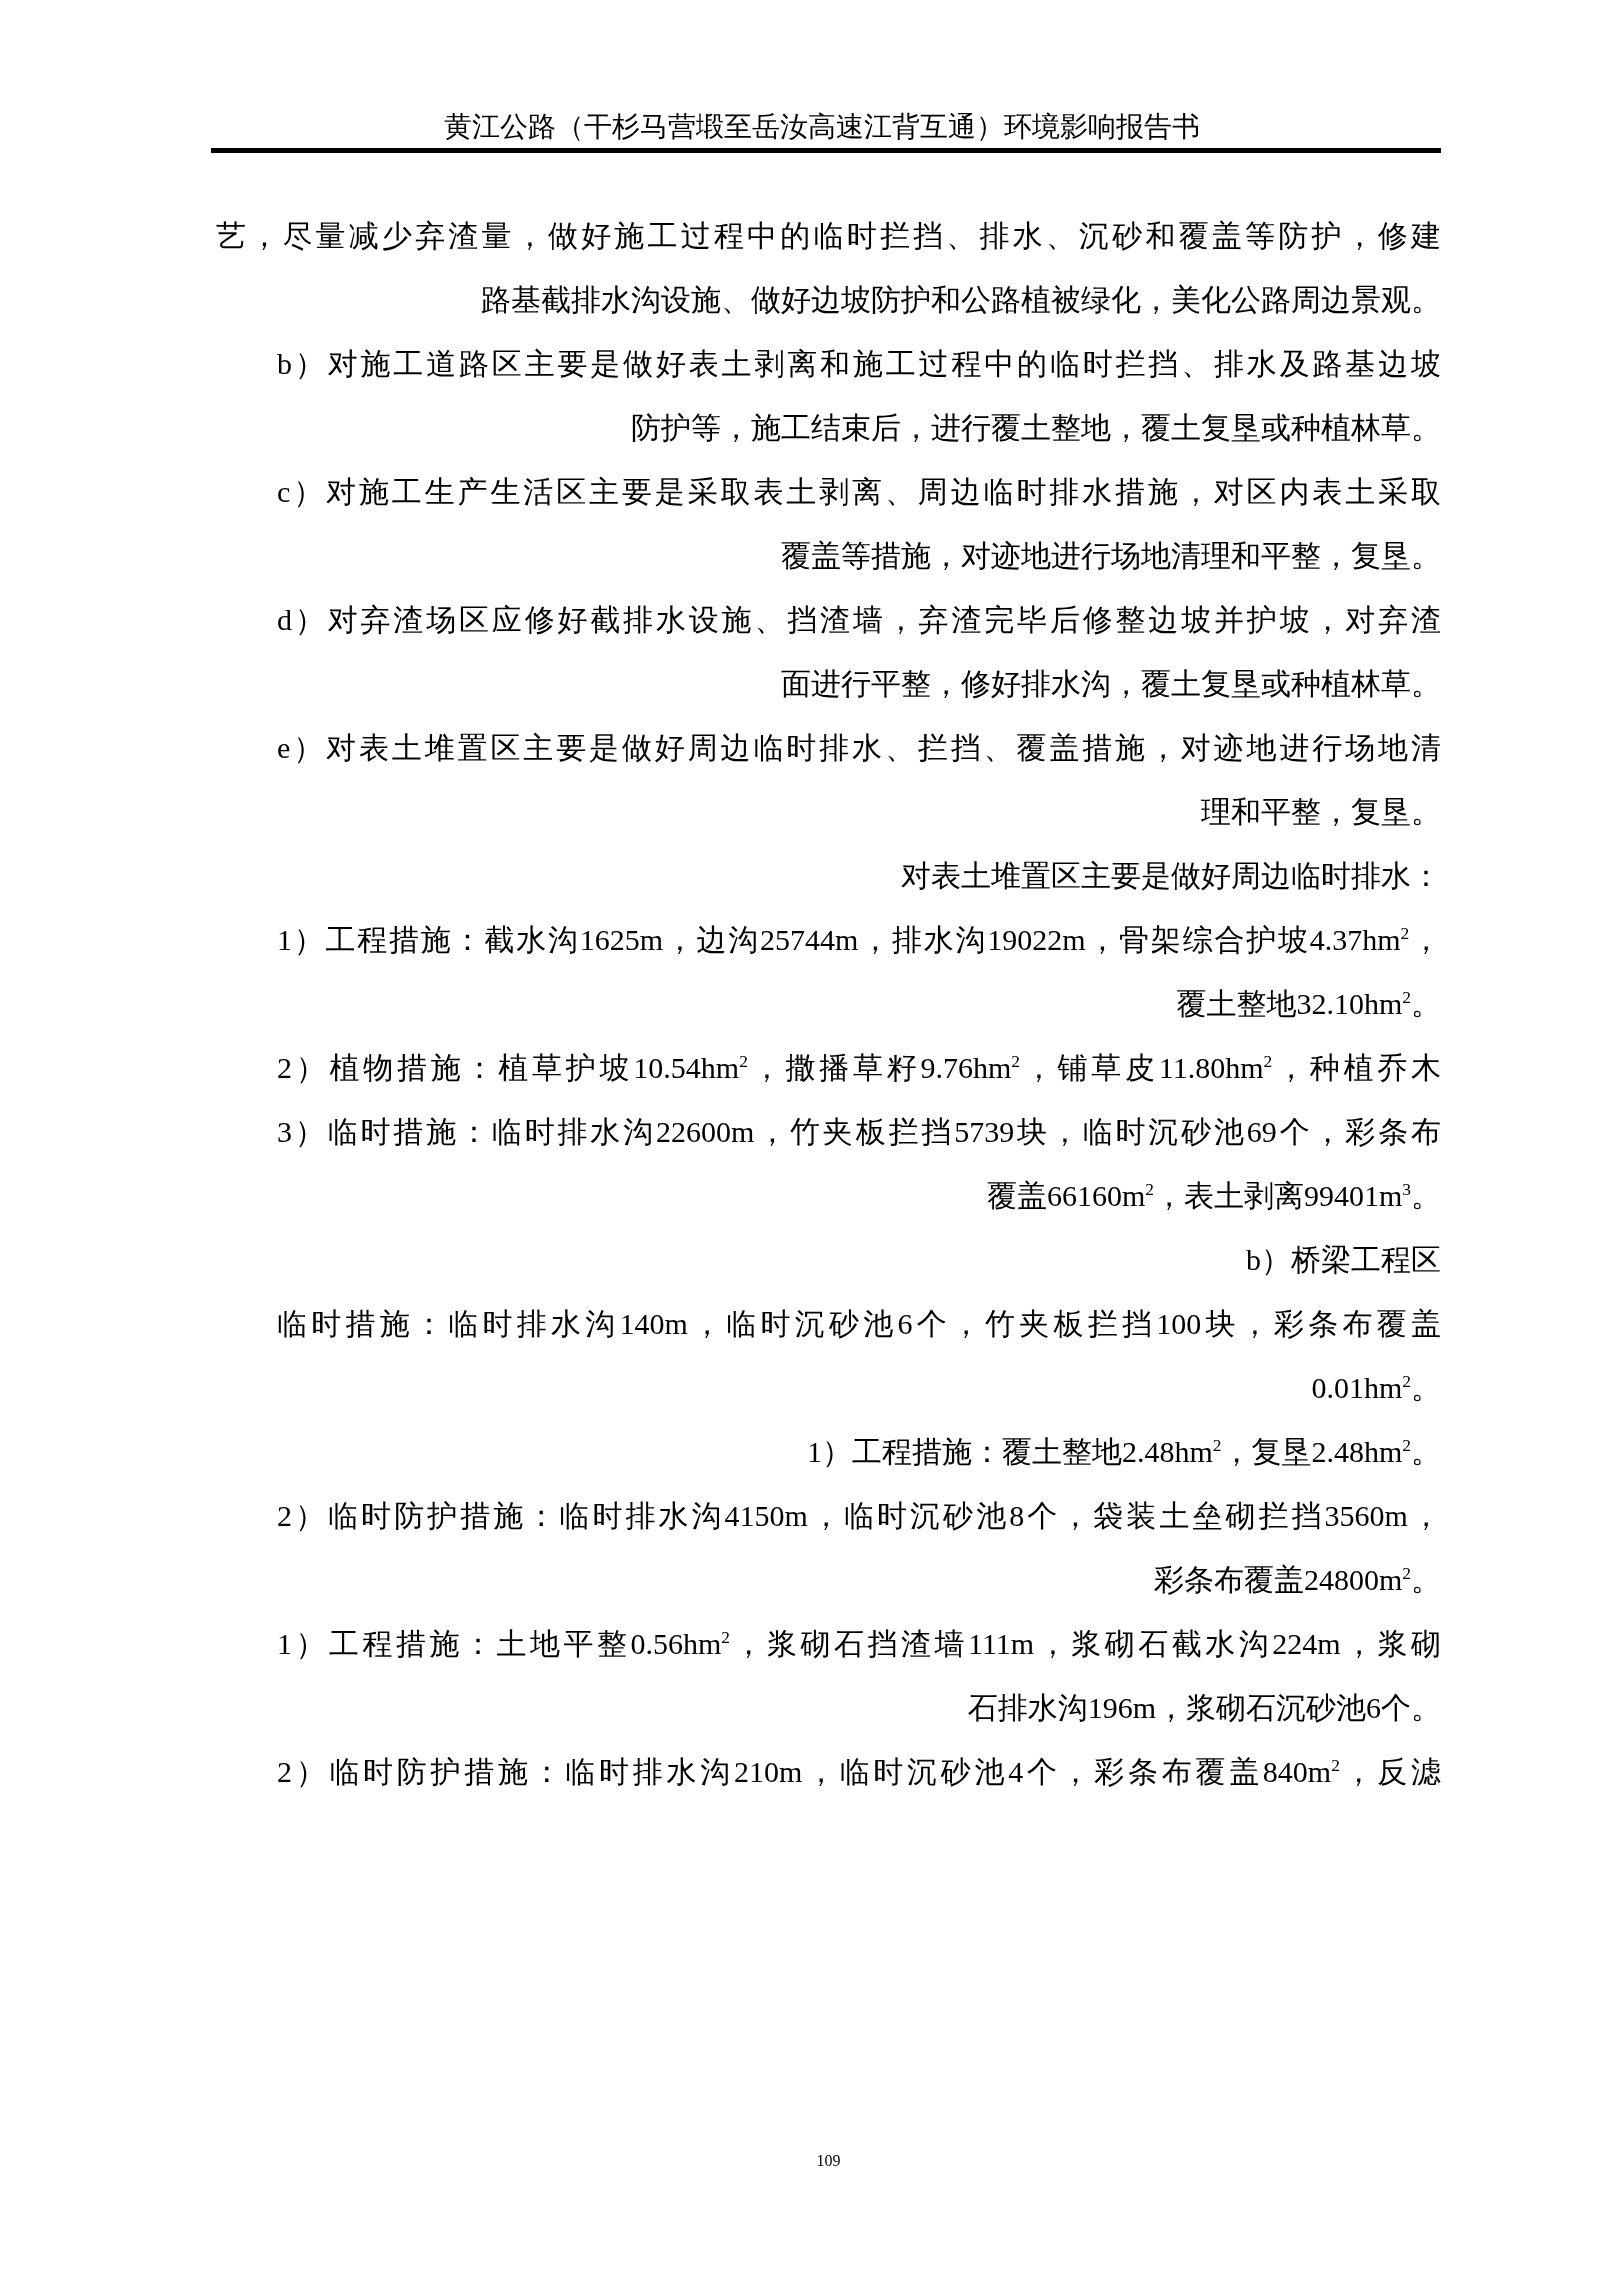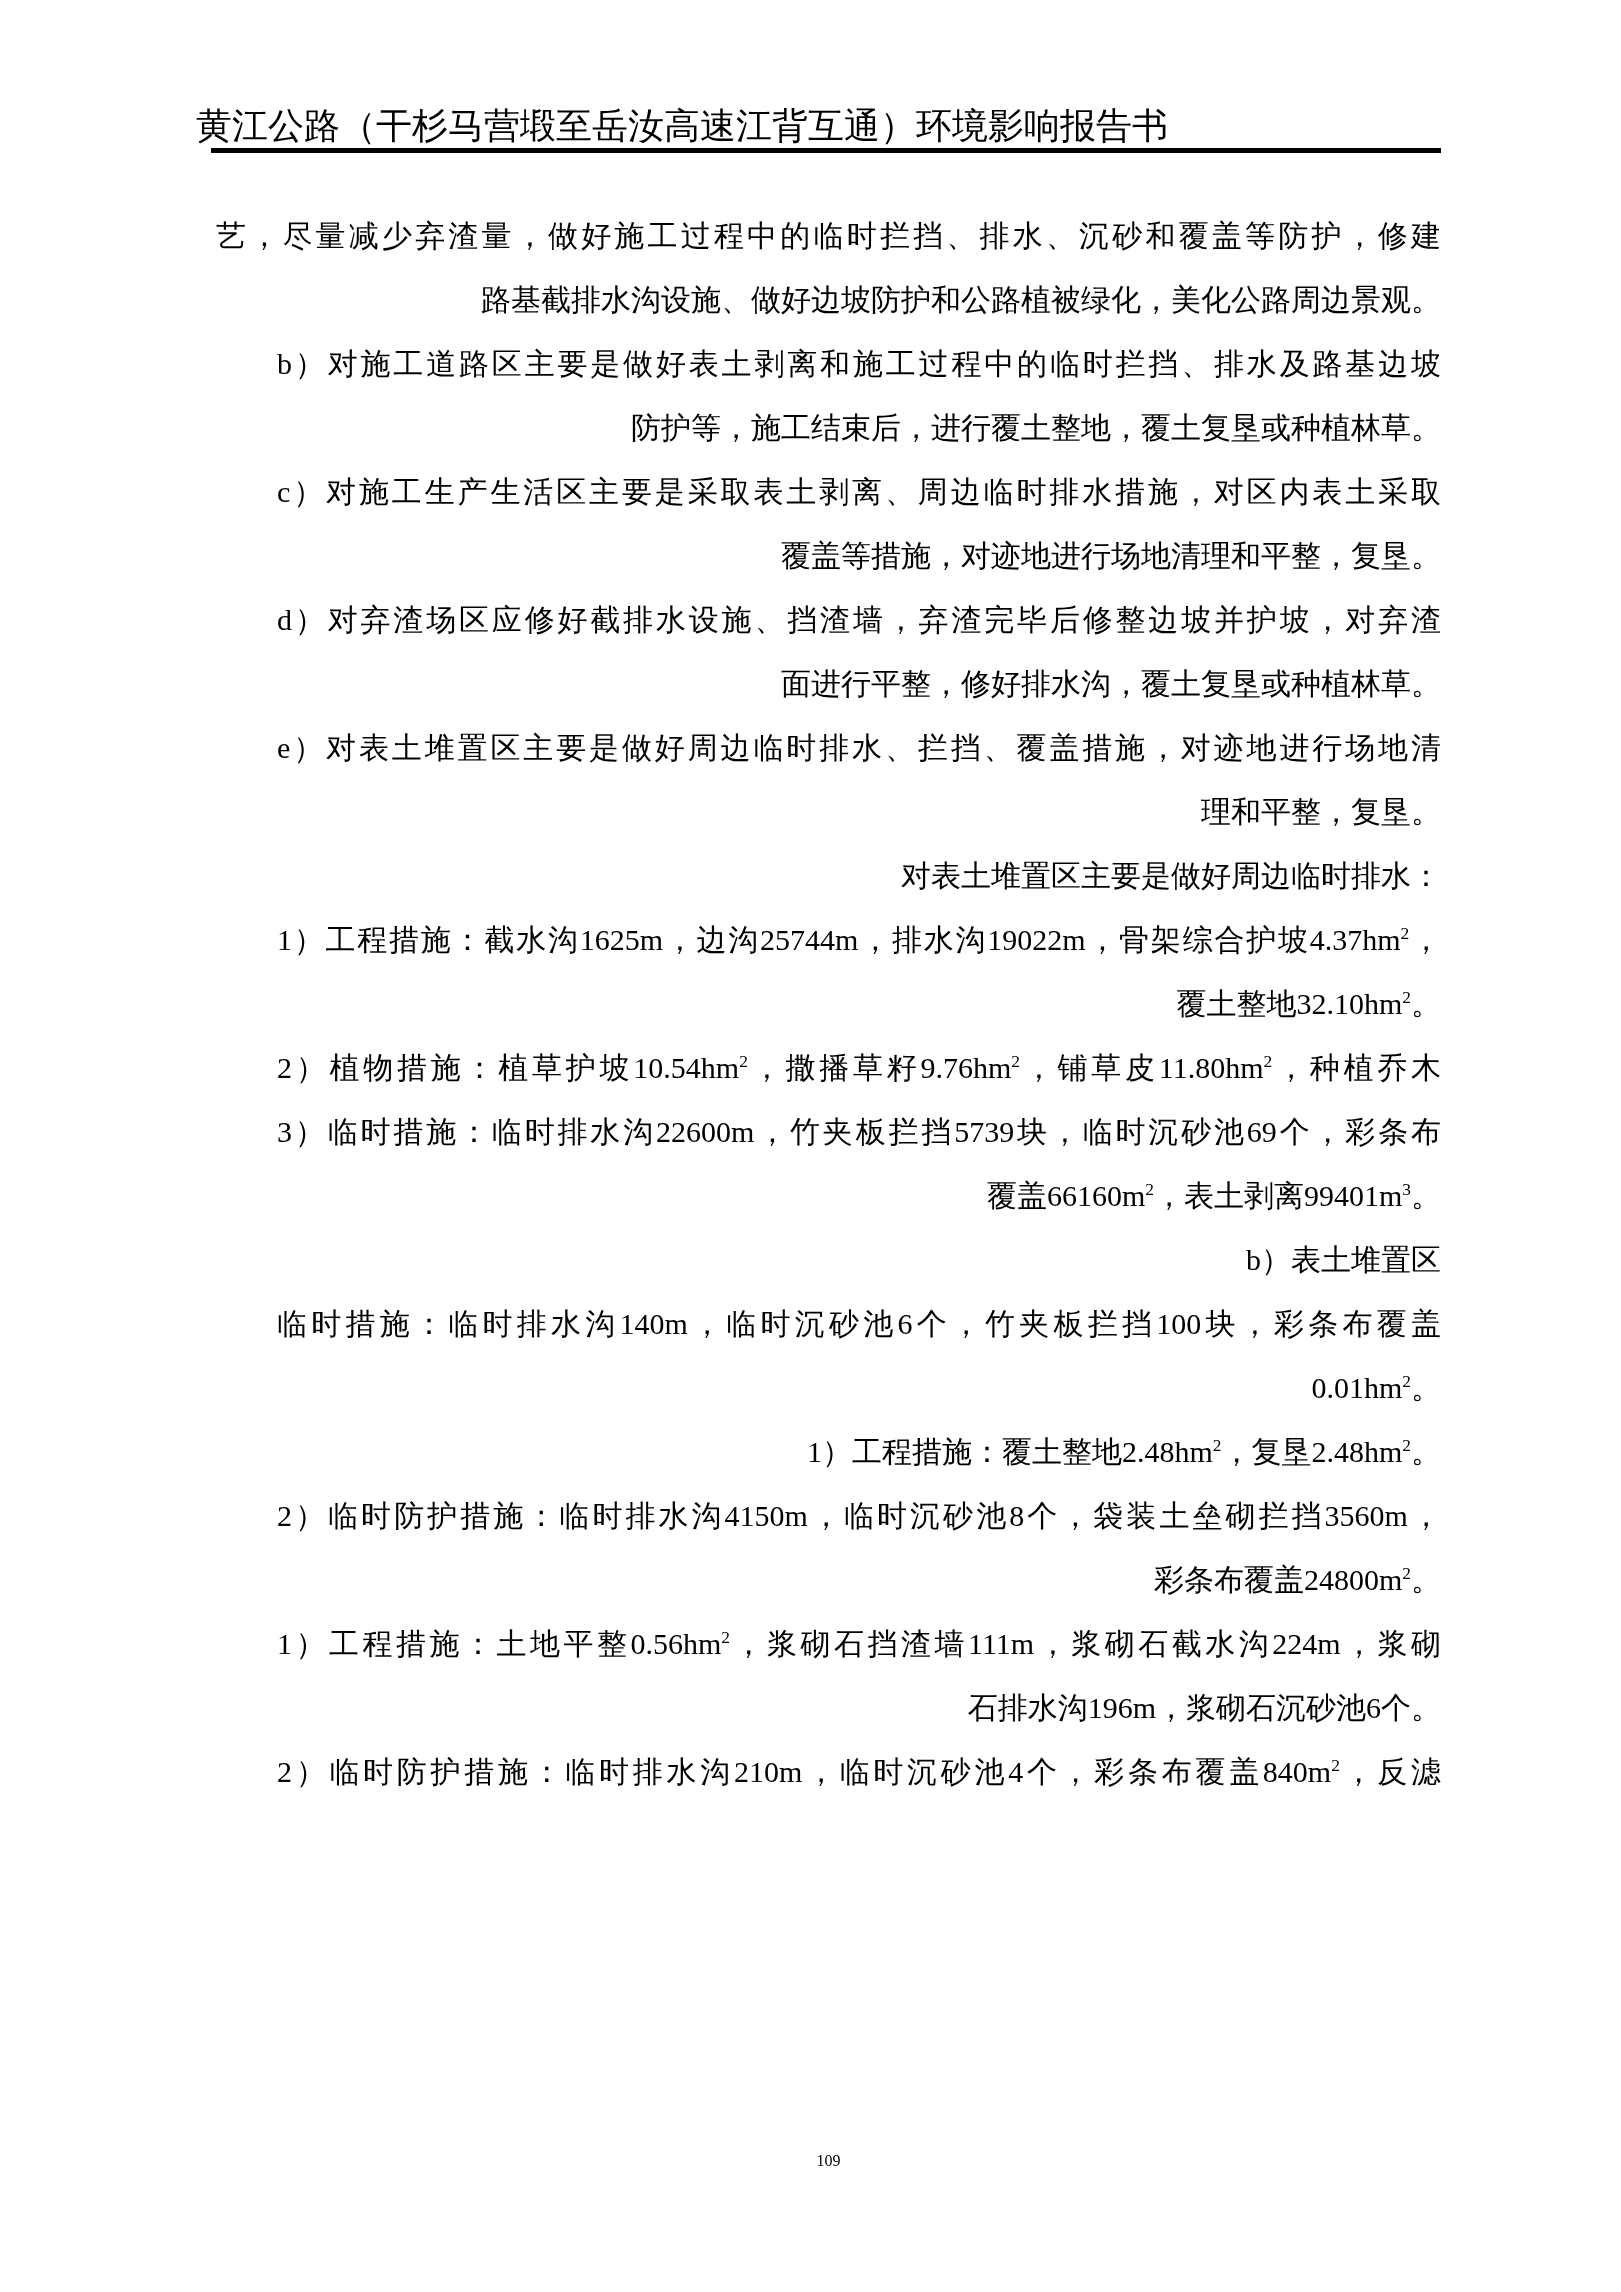"黄江公路（干杉马营塅至岳汝高速江背互通）环境影响报告书" .header-title { font-size: 36px -> 28px; left: 196px -> 207px; text-align: left -> center }
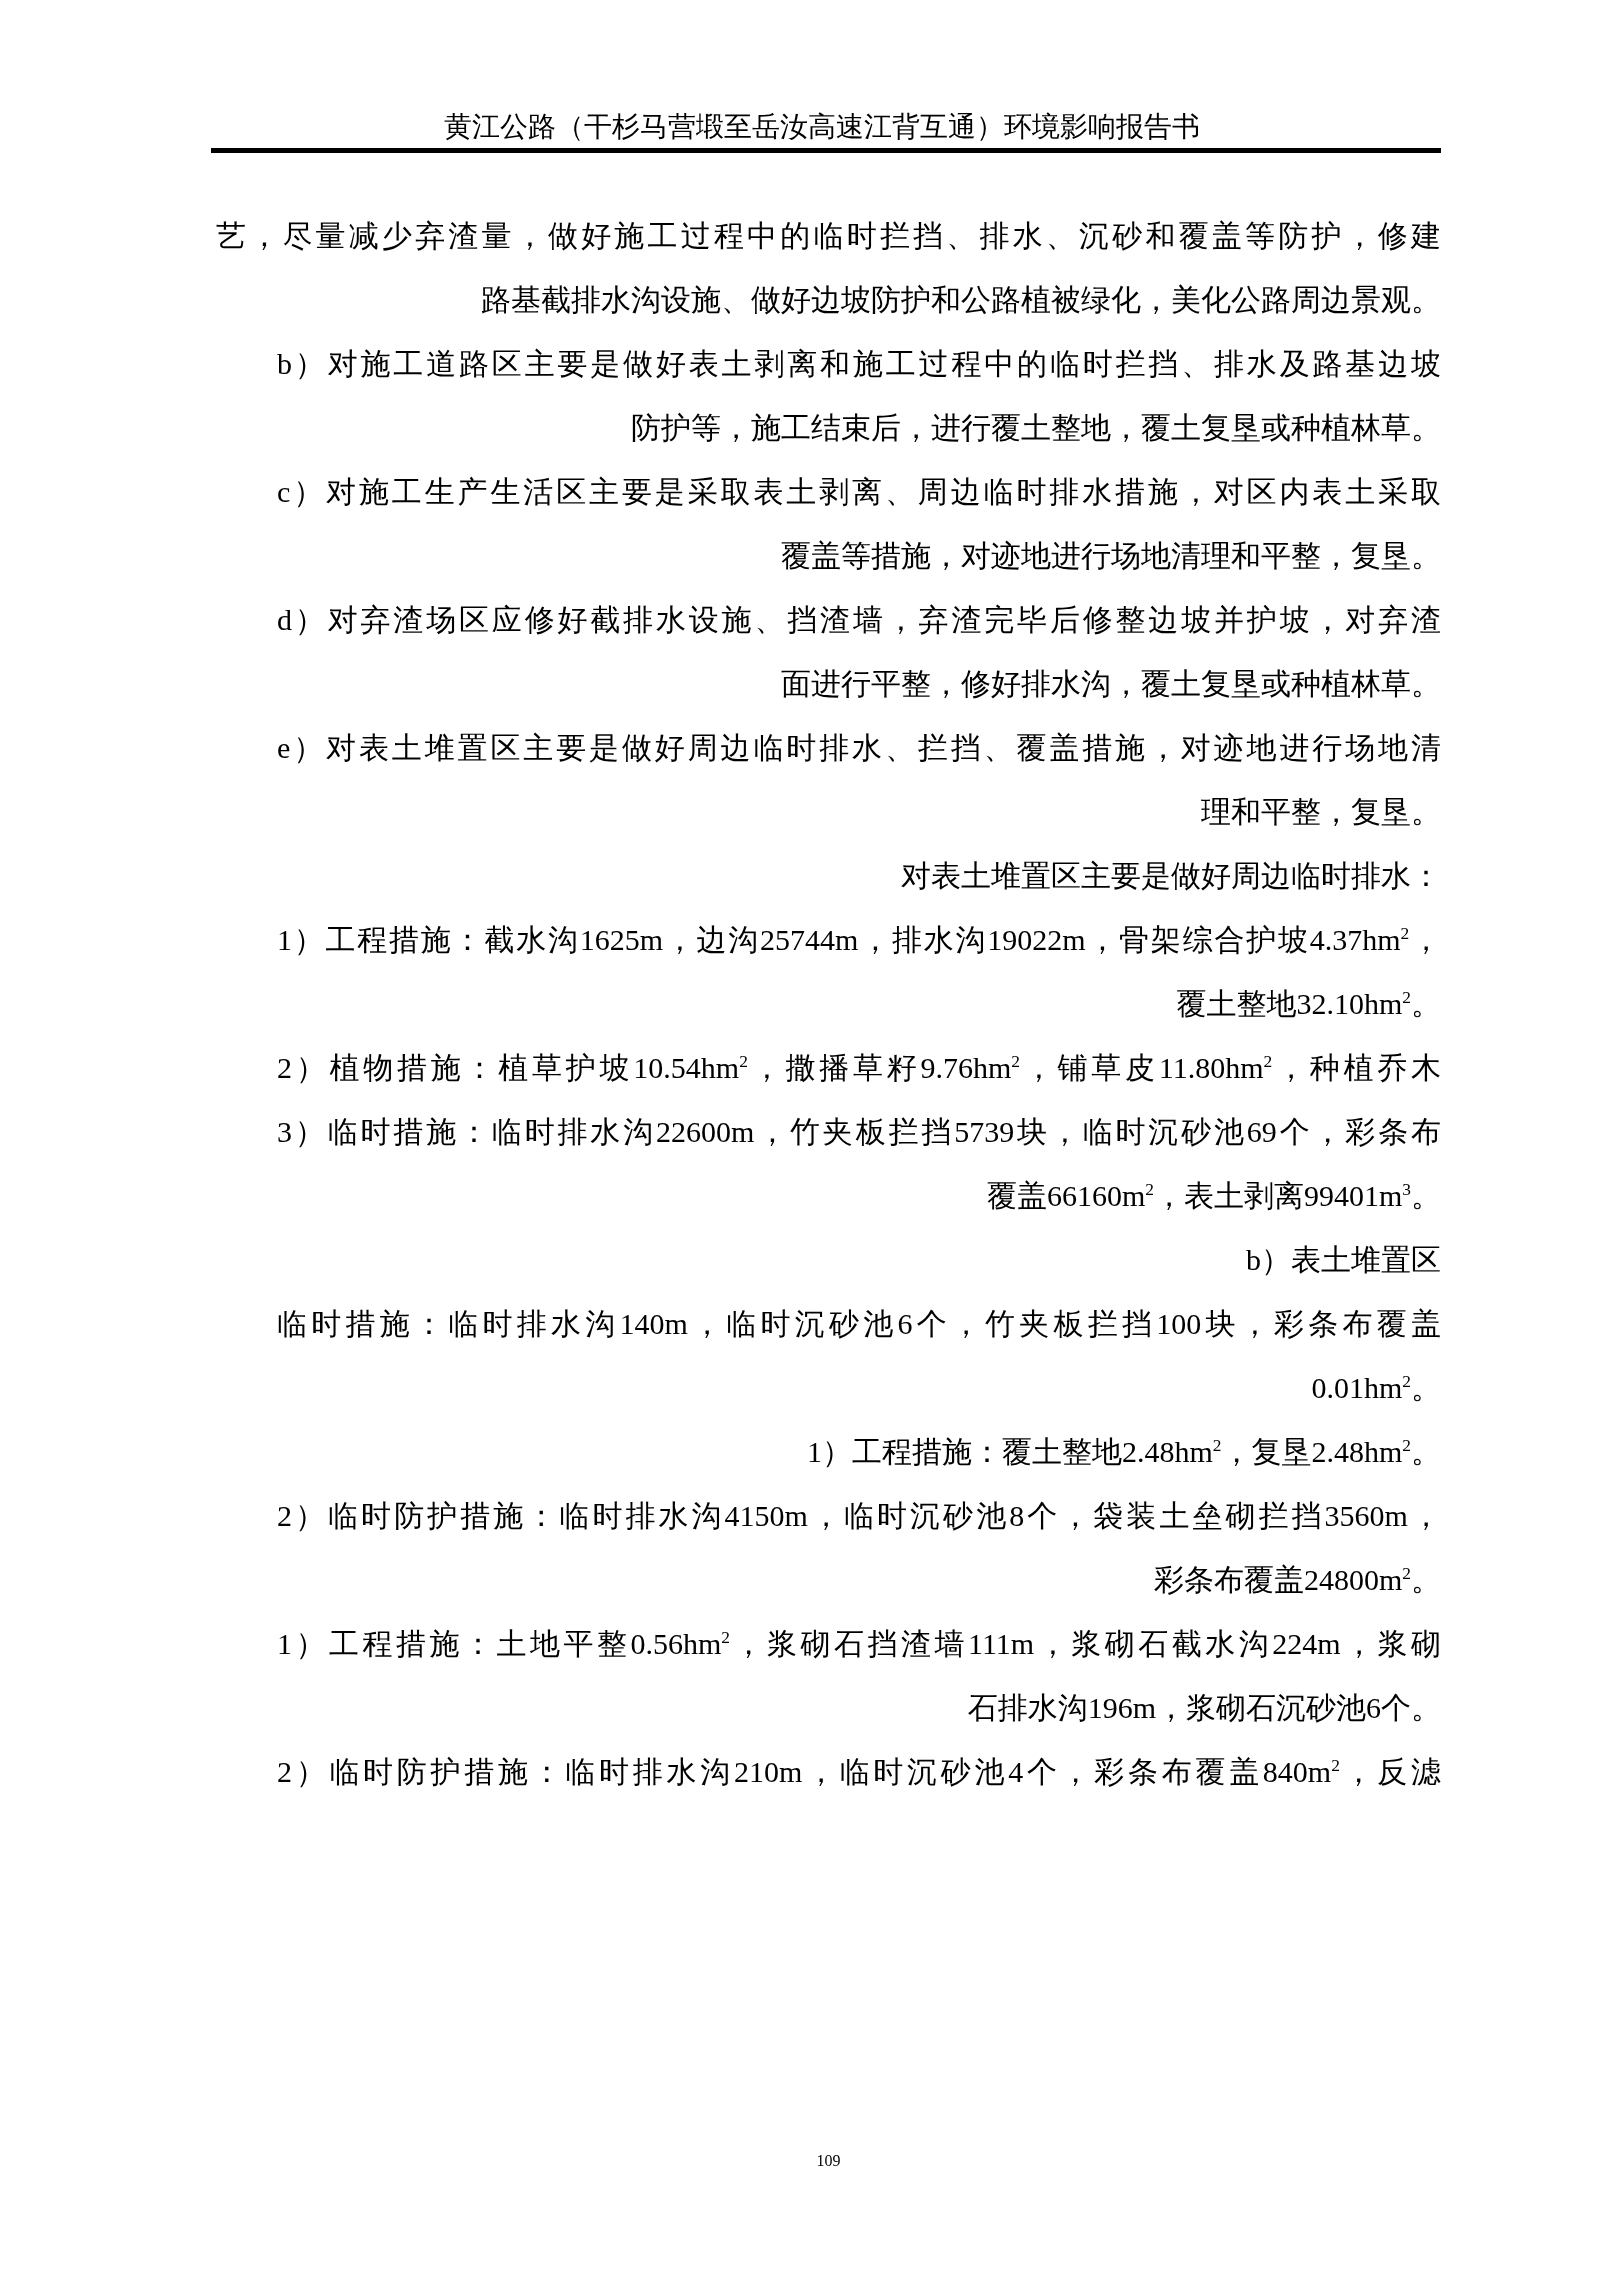"b）表土堆置区" span { text: 表土堆置 -> 桥梁工程 }
